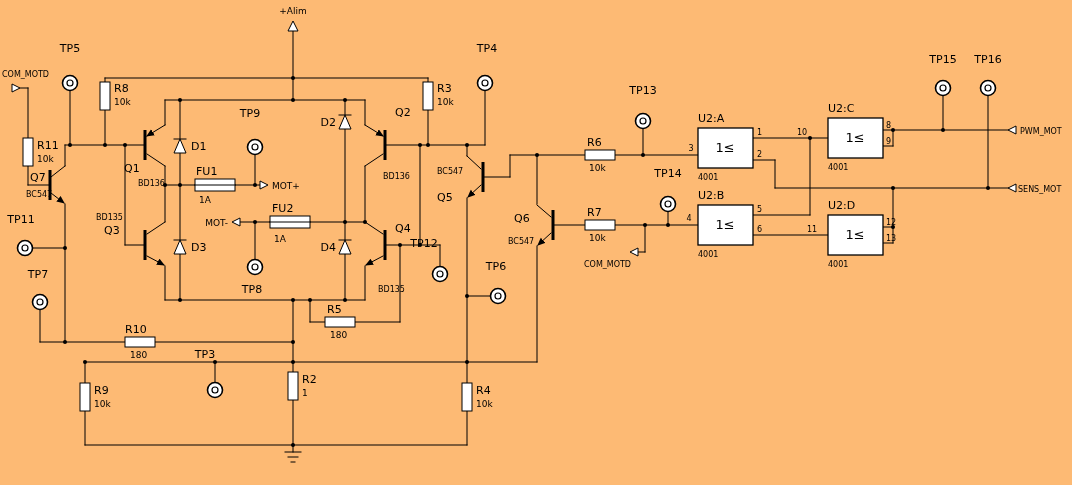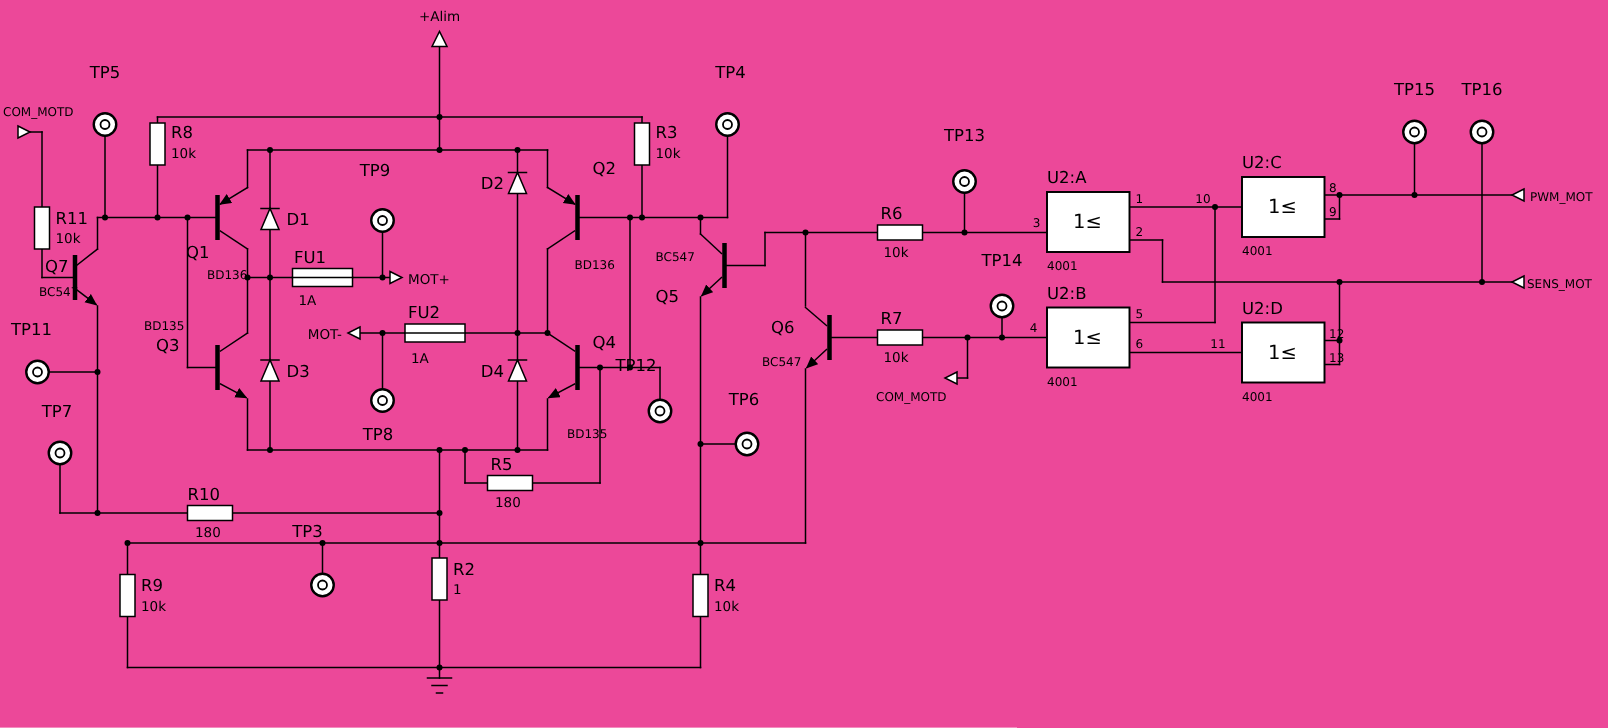"+Alim" .canvas { background: #ec4899 -> #fdba74 }
